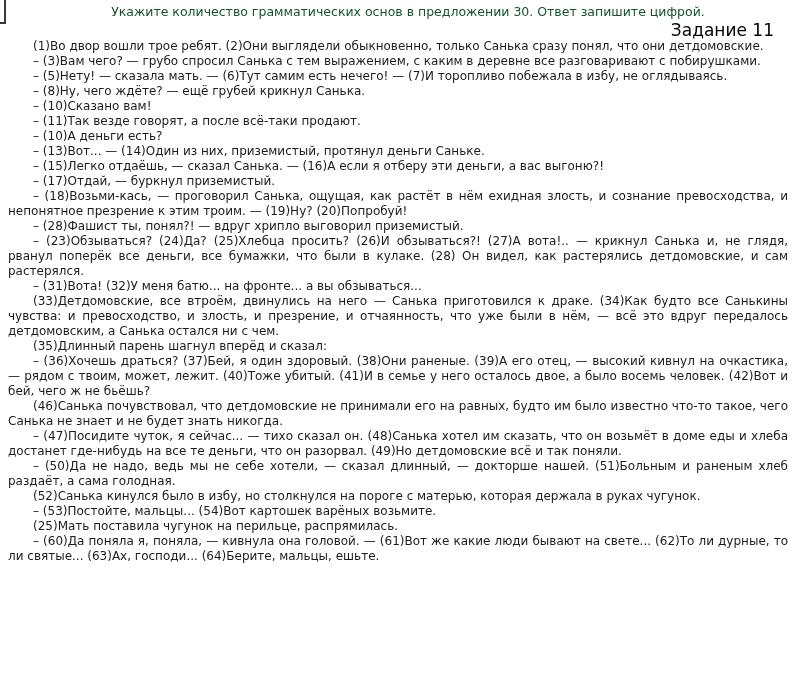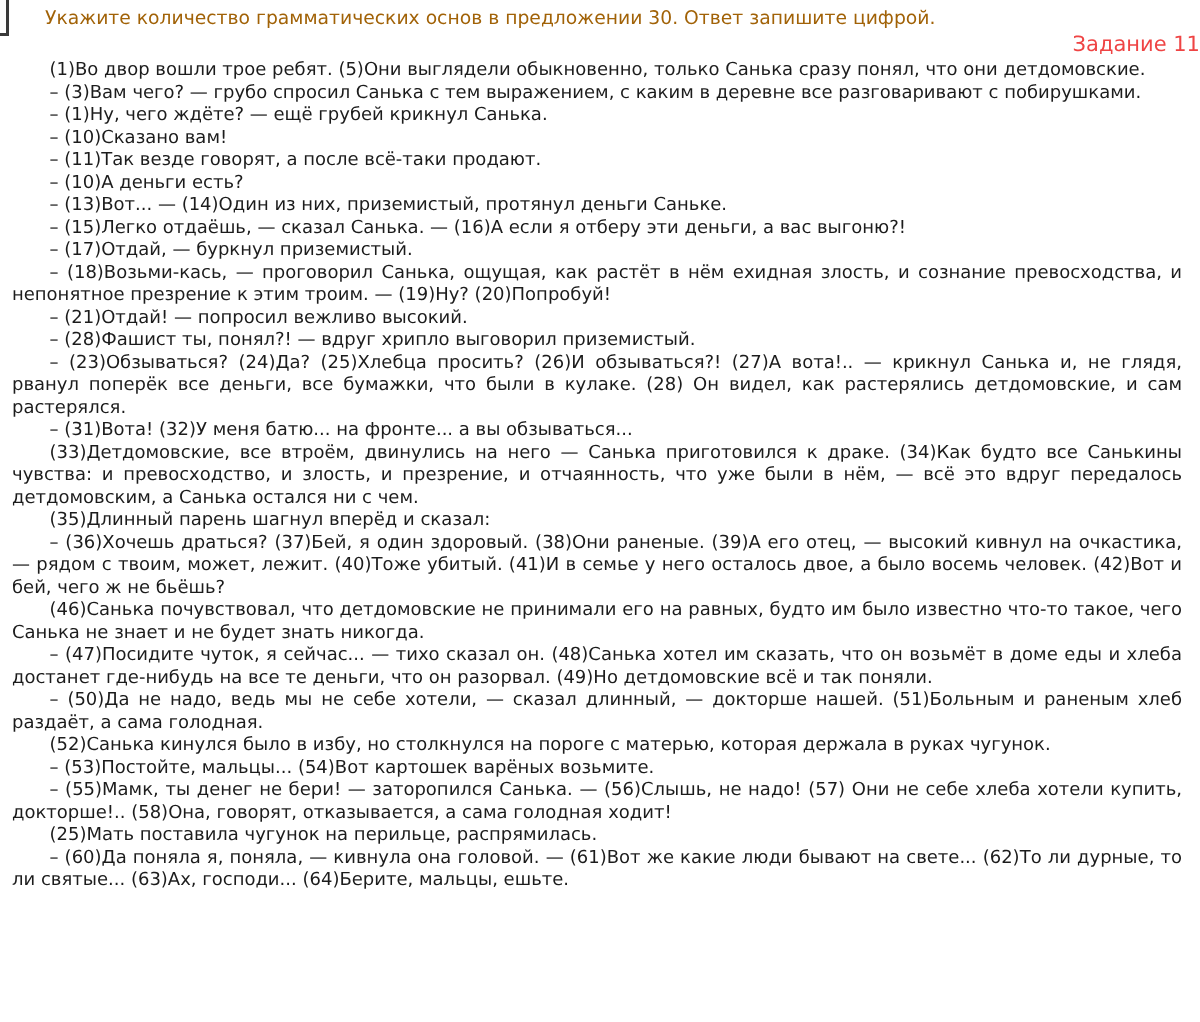"Укажите количество грамматических основ" .question { color: #a16207 -> #14532d; text-align: none -> center }
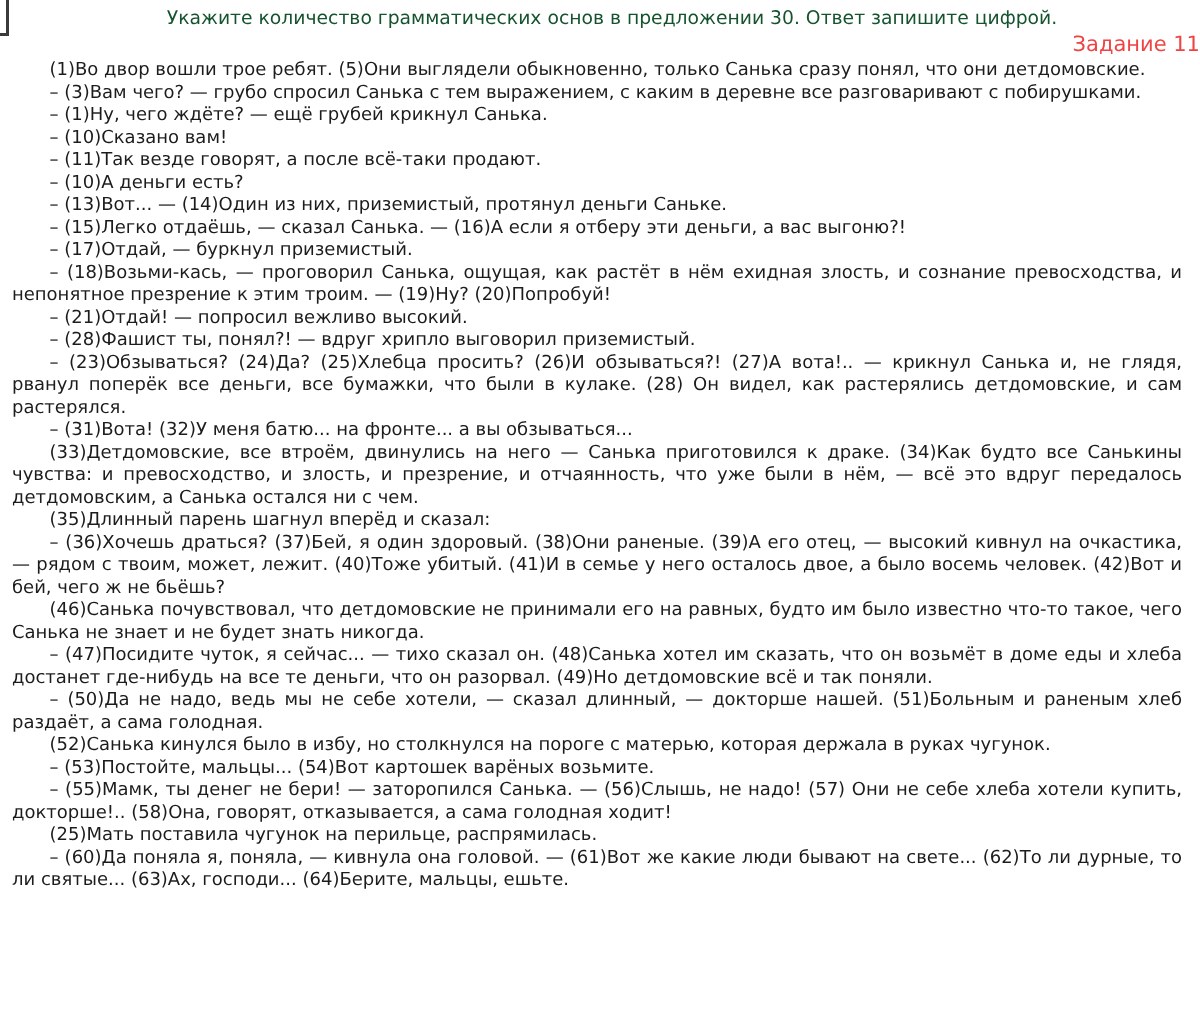"Задание 11" .task-label { color: #ef4444 -> #000000; font-size: 14px -> 17px; padding-right: none -> 26px }
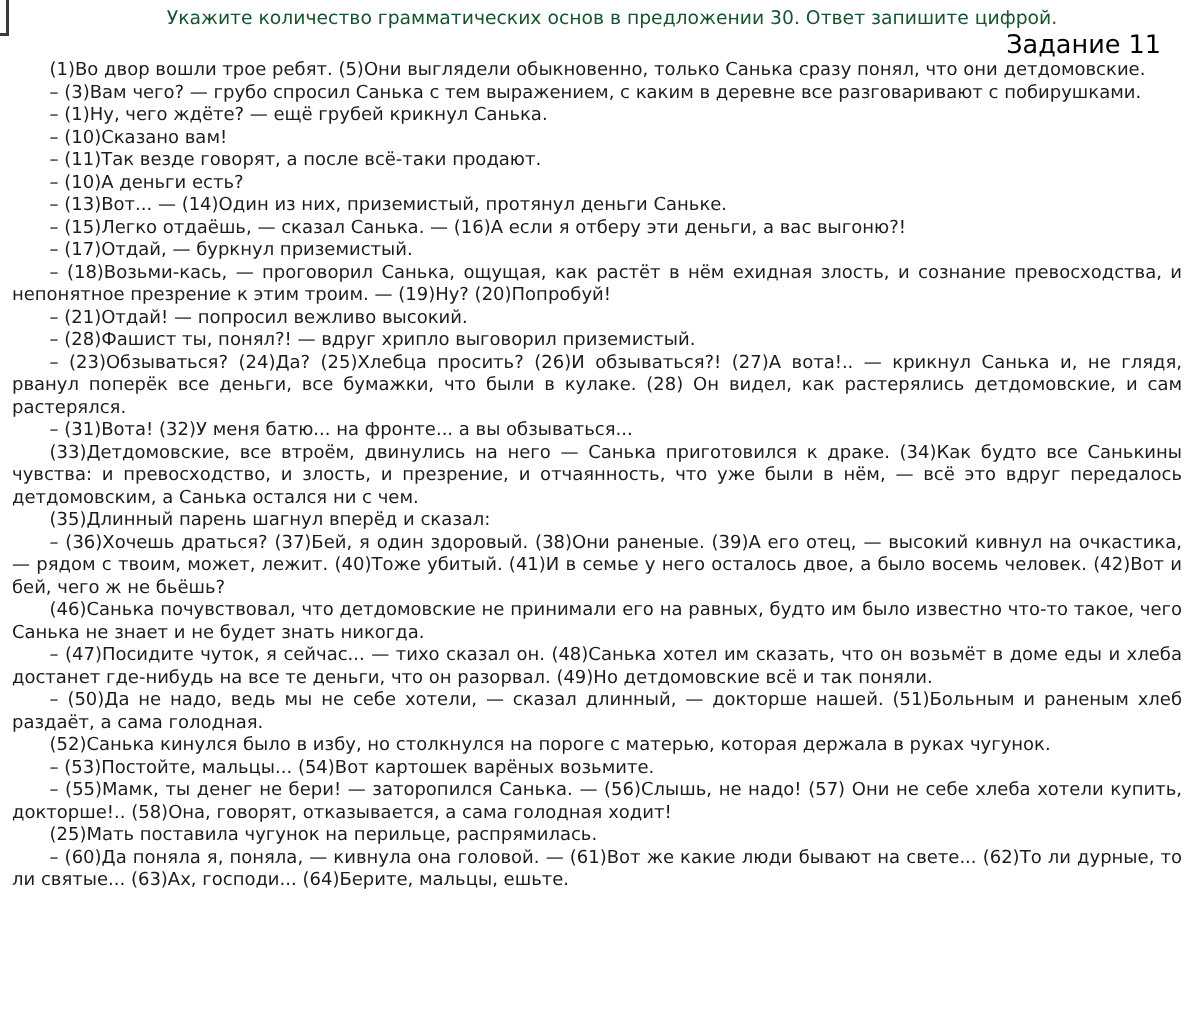"(1)Во двор вошли трое ребят." p { text: 5 -> 2 }
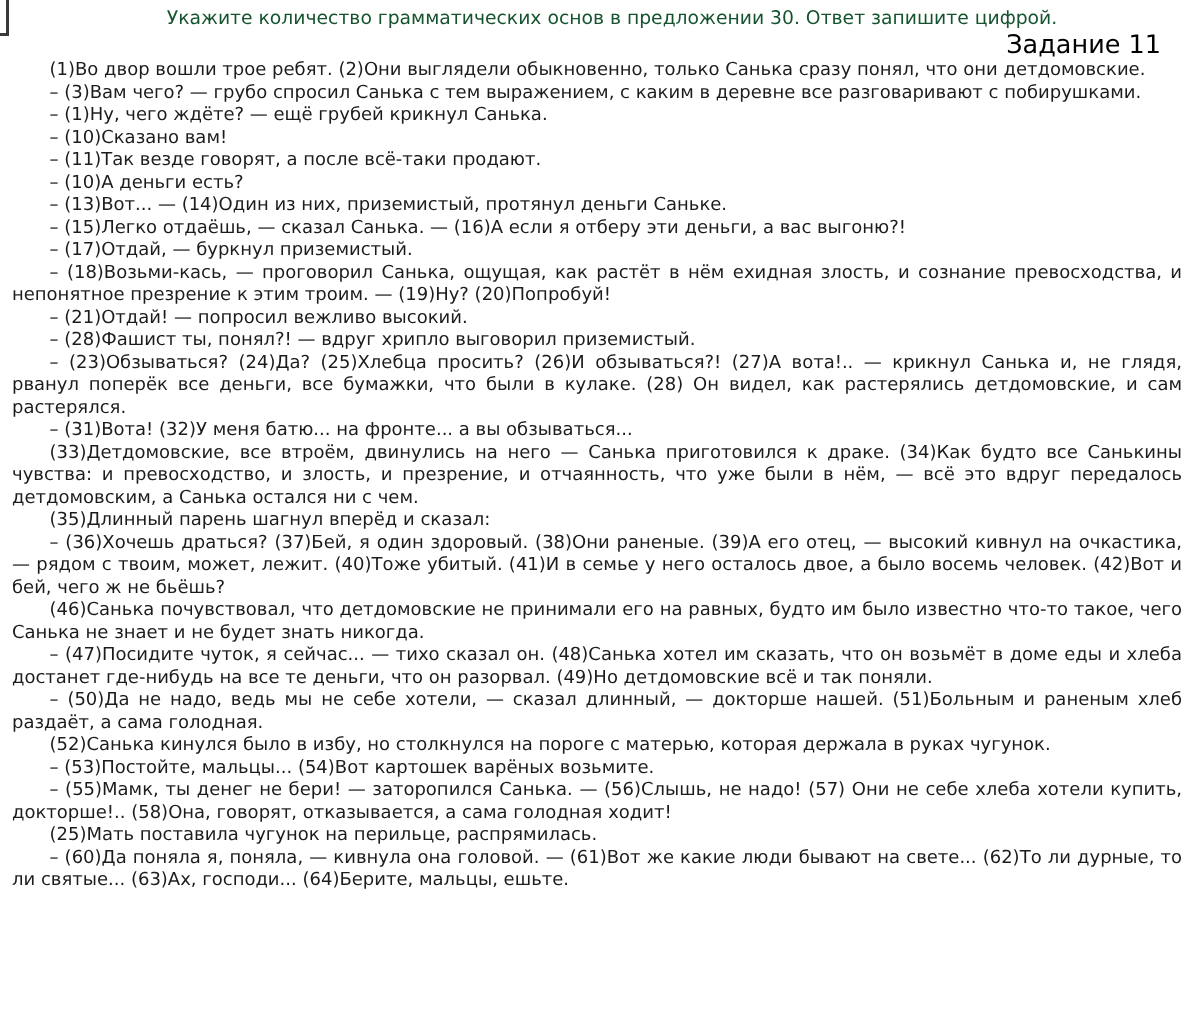"– (5)Нету! — сказала мать." p { html: none -> <p>– (5)Нету! — сказала мать. — (6)Тут самим есть нечего! — (7)И торопливо побежала в избу, не оглядываясь.</p> }
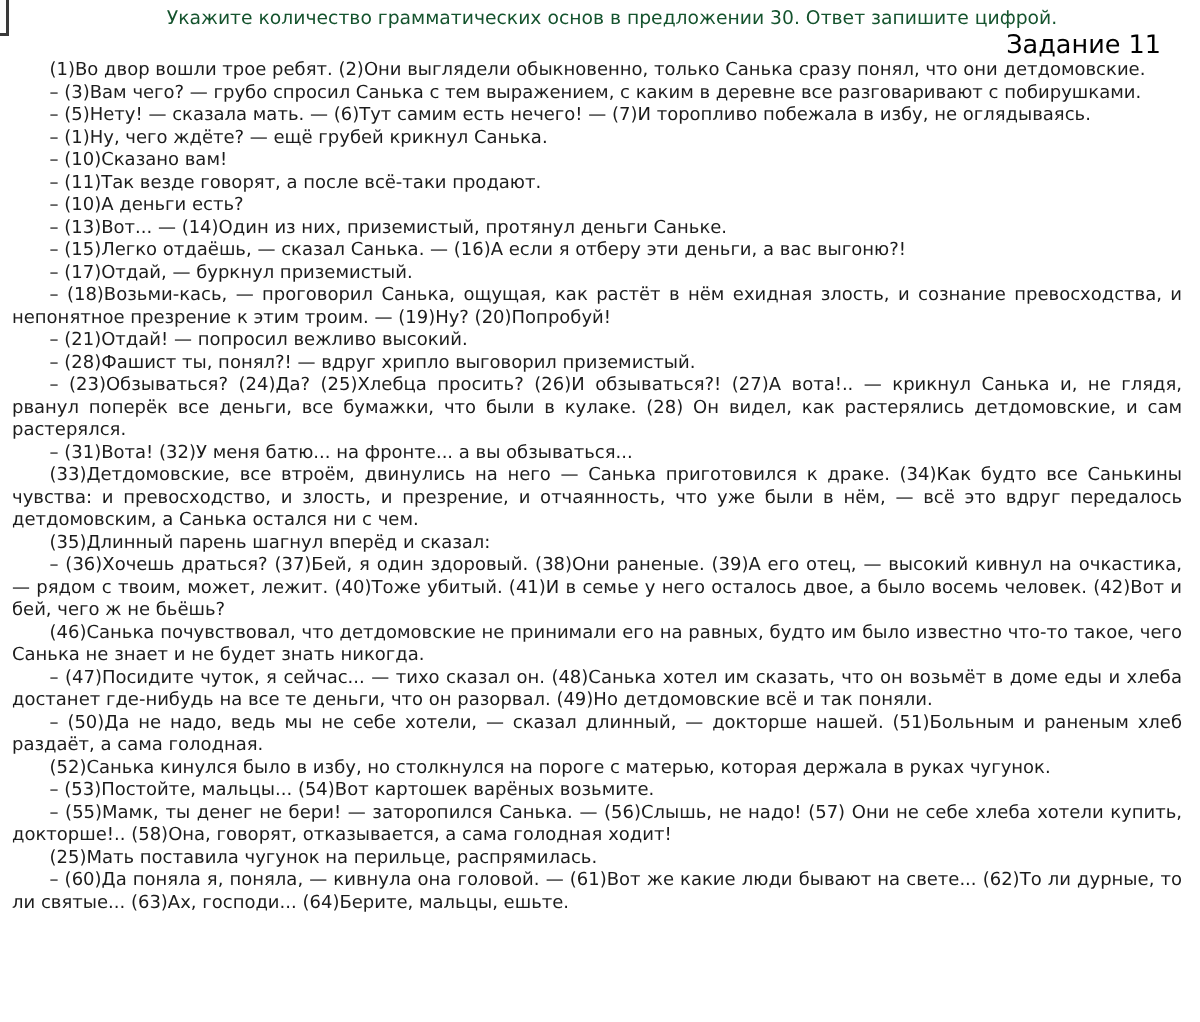"– (1)Ну, чего ждёте? —" p { text: 1 -> 8 }
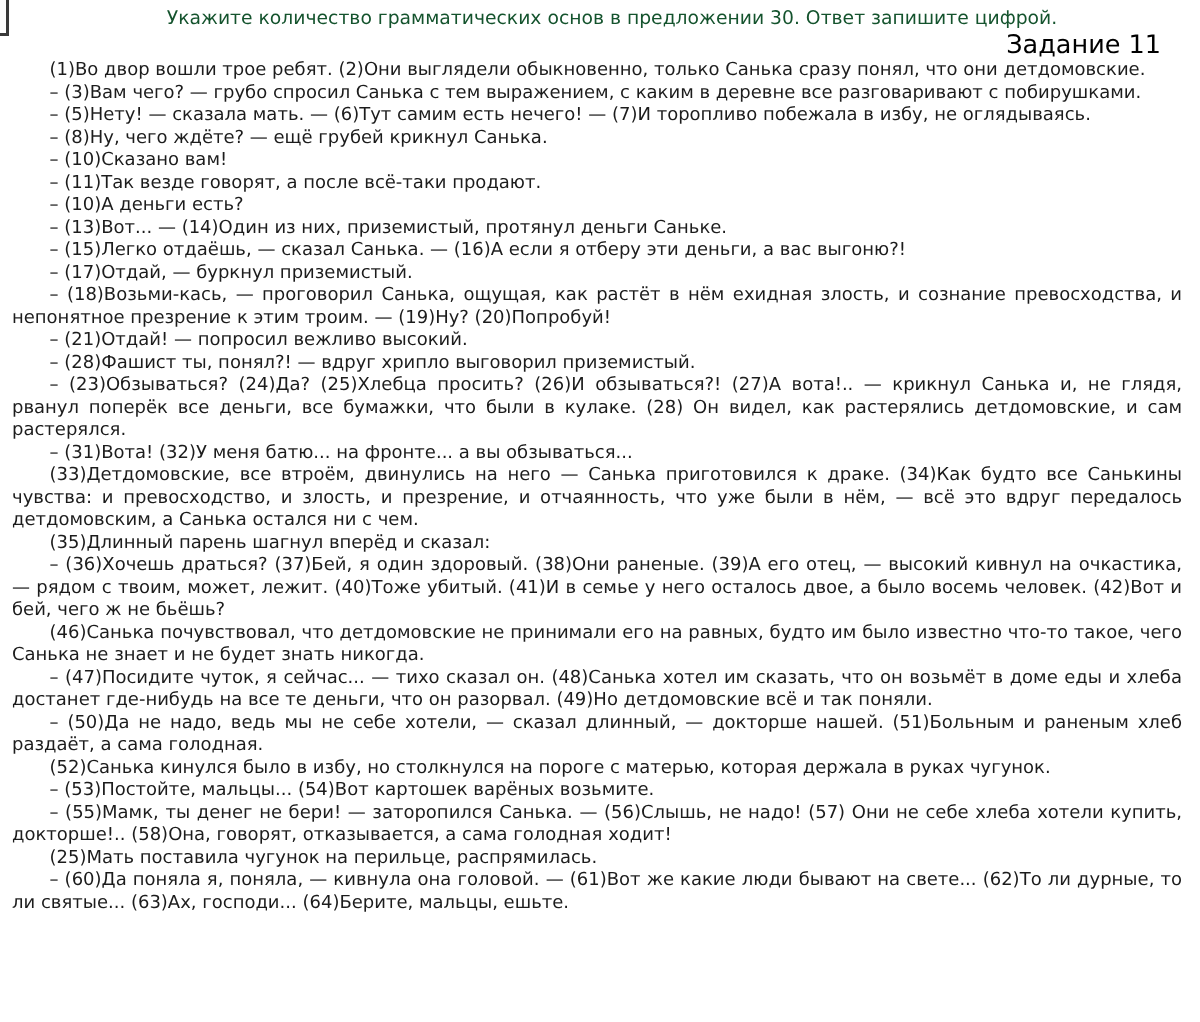"– (21)Отдай! — попросил вежливо" p { html: <p>– (21)Отдай! — попросил вежливо высокий.</p> -> none }
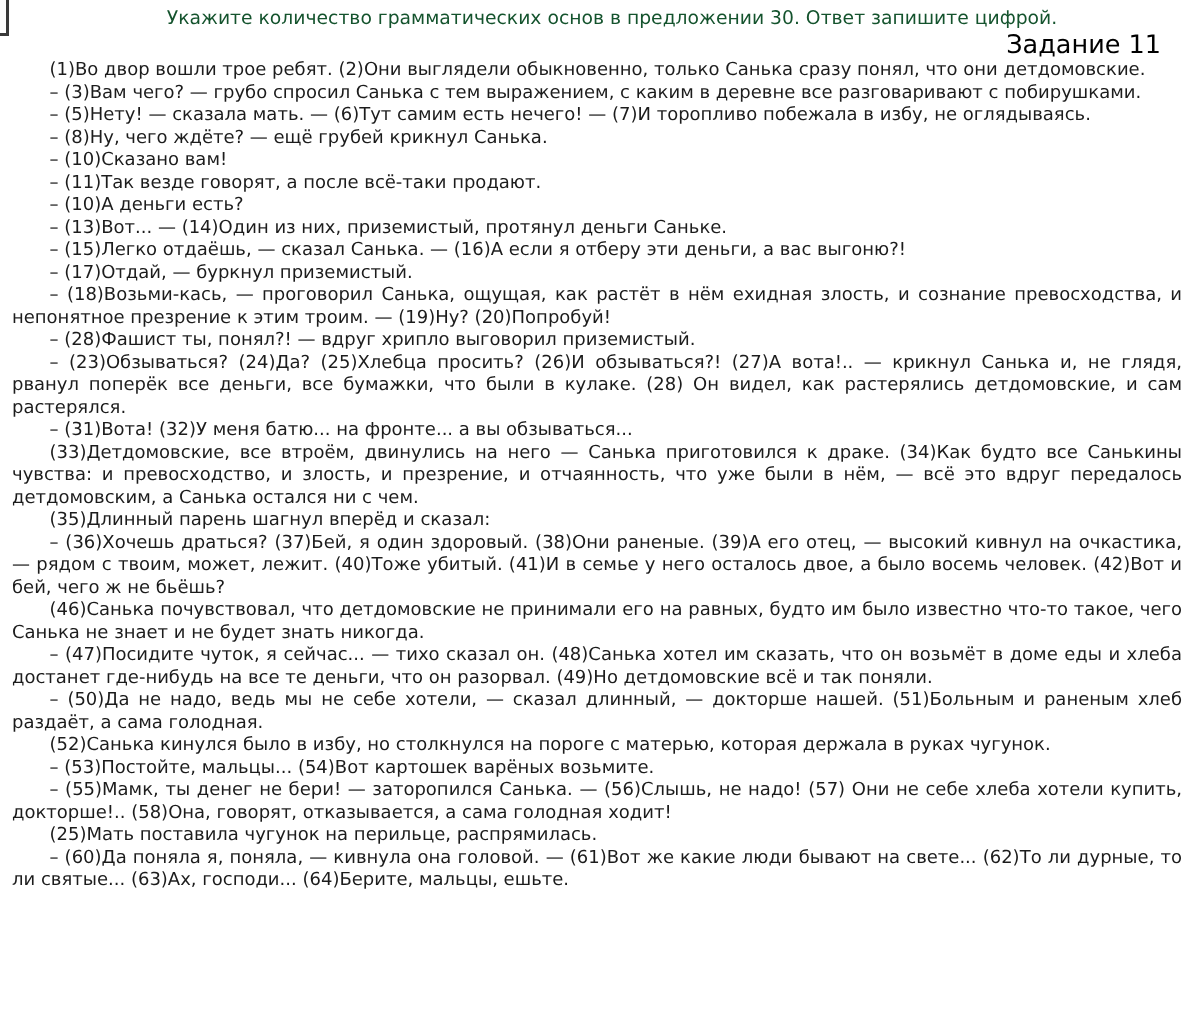"– (55)Мамк, ты денег не" p { html: <p>– (55)Мамк, ты денег не бери! — заторопился Санька. — (56)Слышь, не надо! (57) Они не себе хлеба хотели купить, докторше!.. (58)Она, говорят, отказывается, а сама голодная ходит!</p> -> none }
